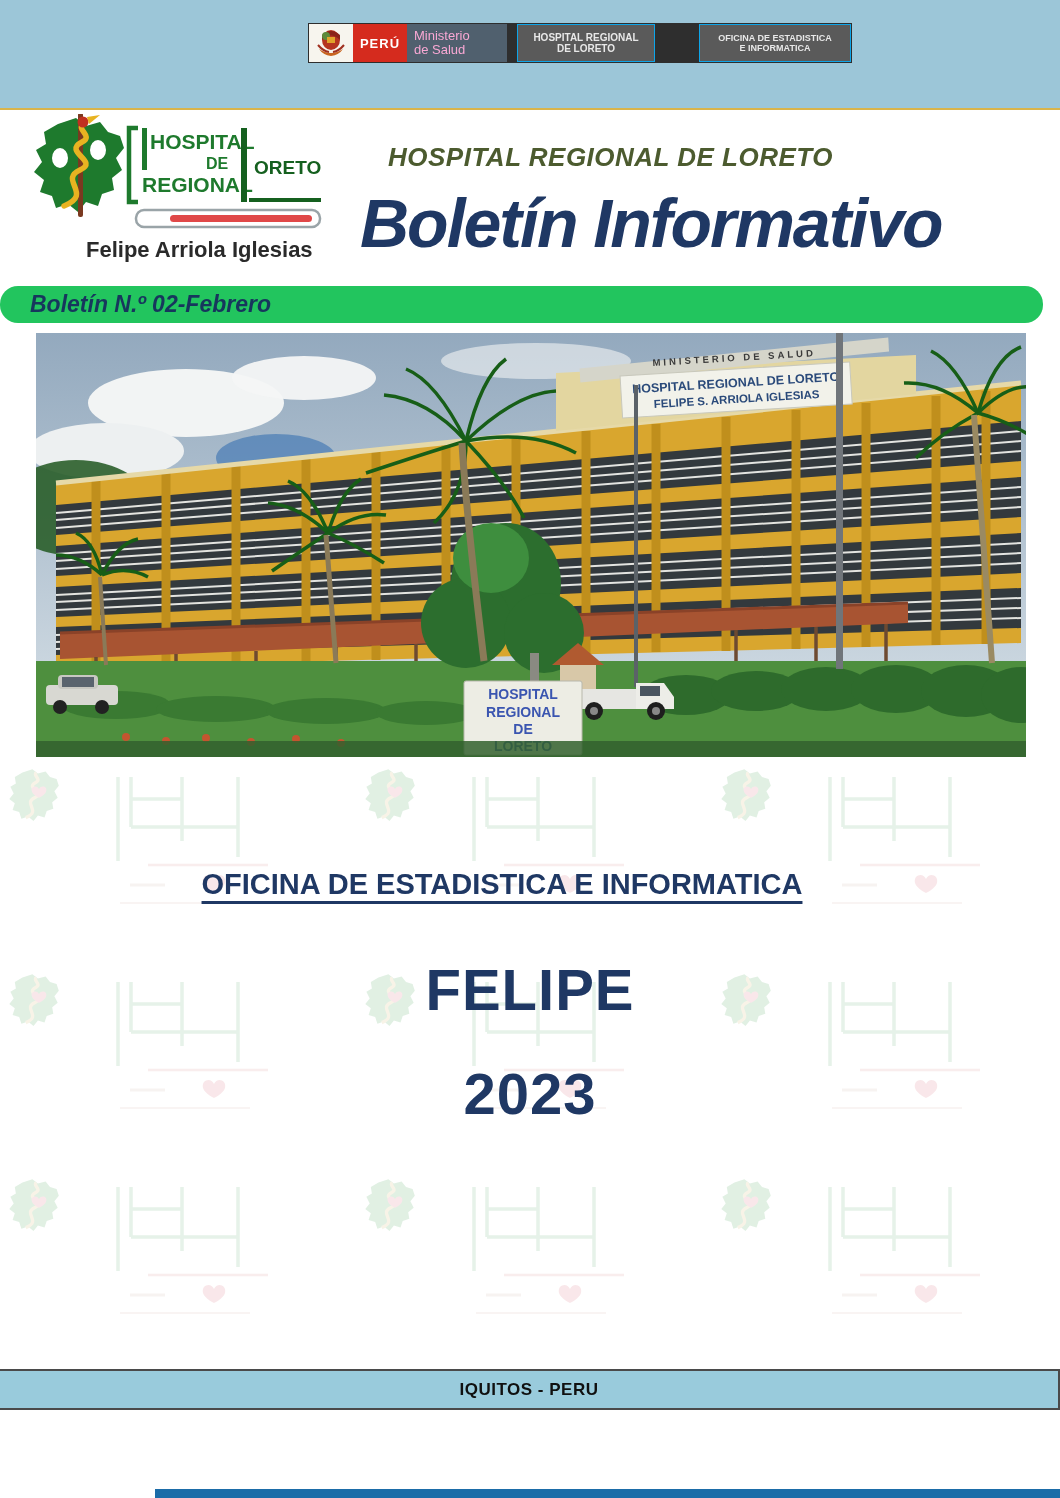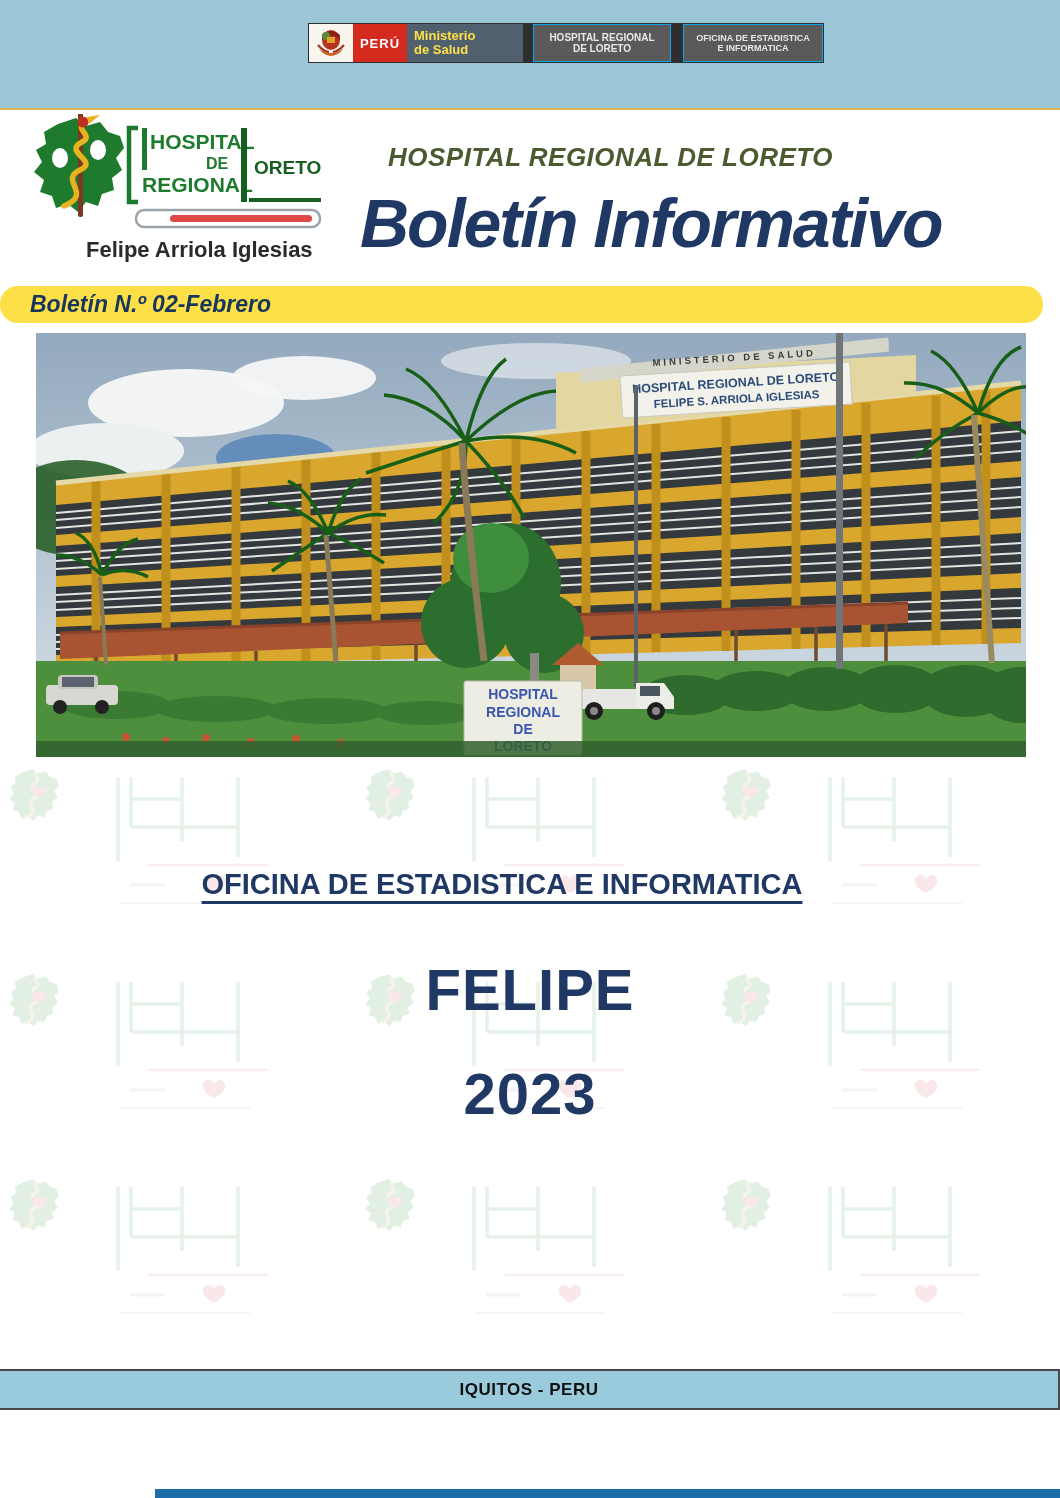"Ministerio" .minsa-box { color: #fde047 -> #f9a8d4; font-weight: bold -> normal; width: 116px -> 100px }
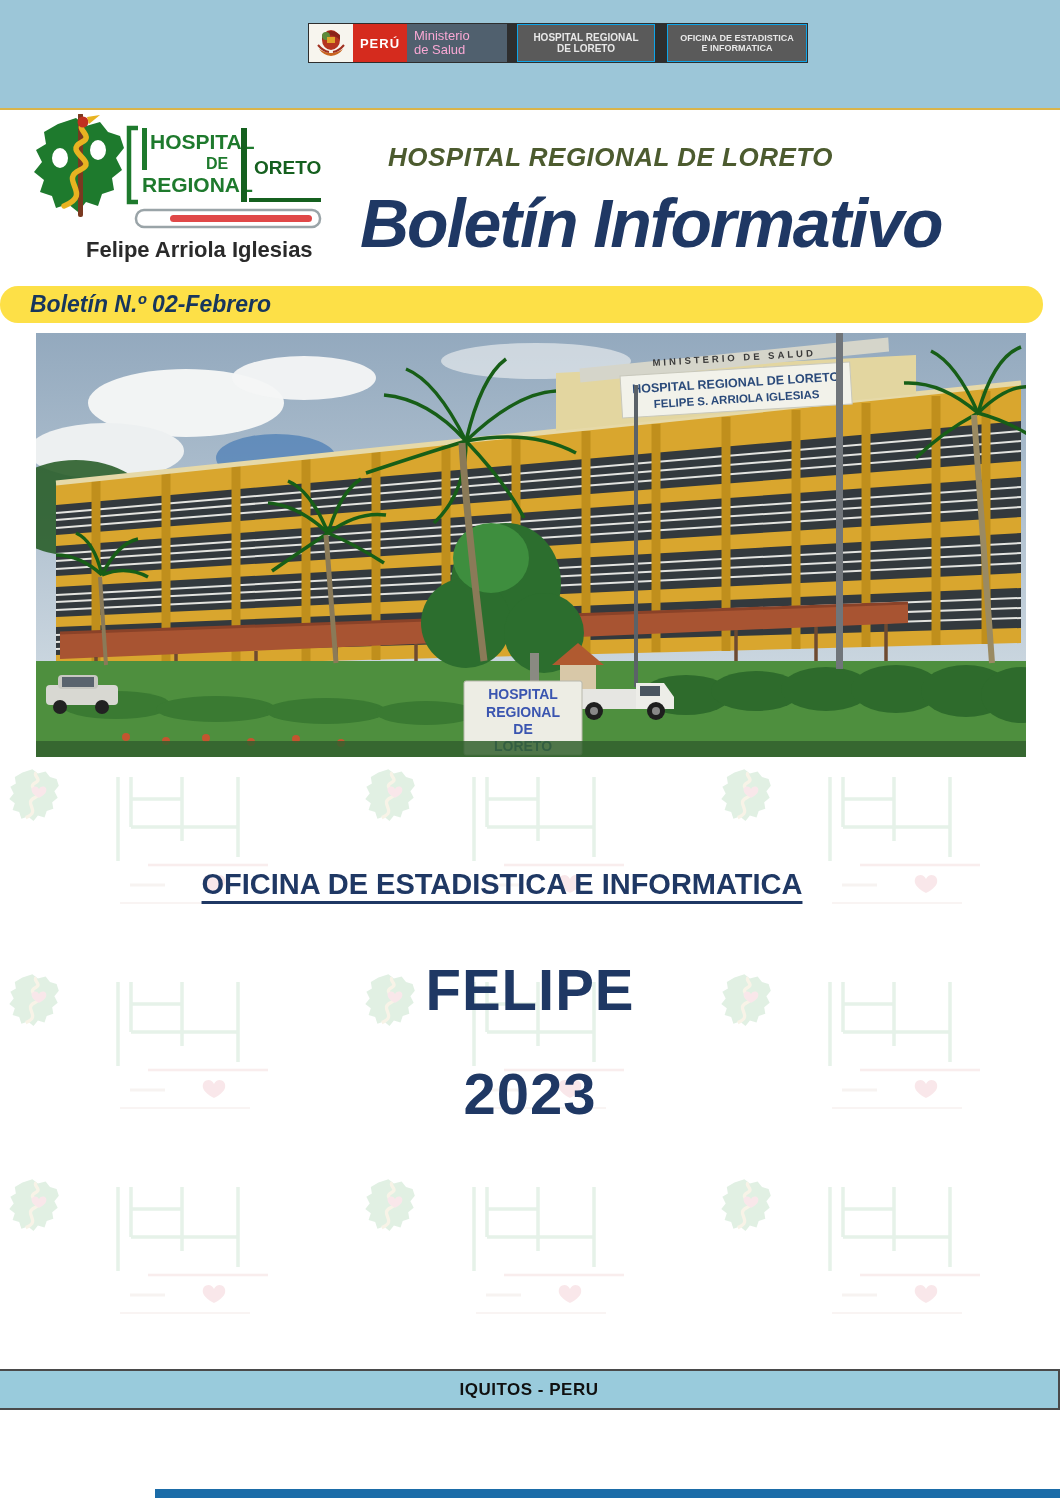"OFICINA DE ESTADISTICA" .oei-box { margin-left: none -> 32px; width: 140px -> 152px }
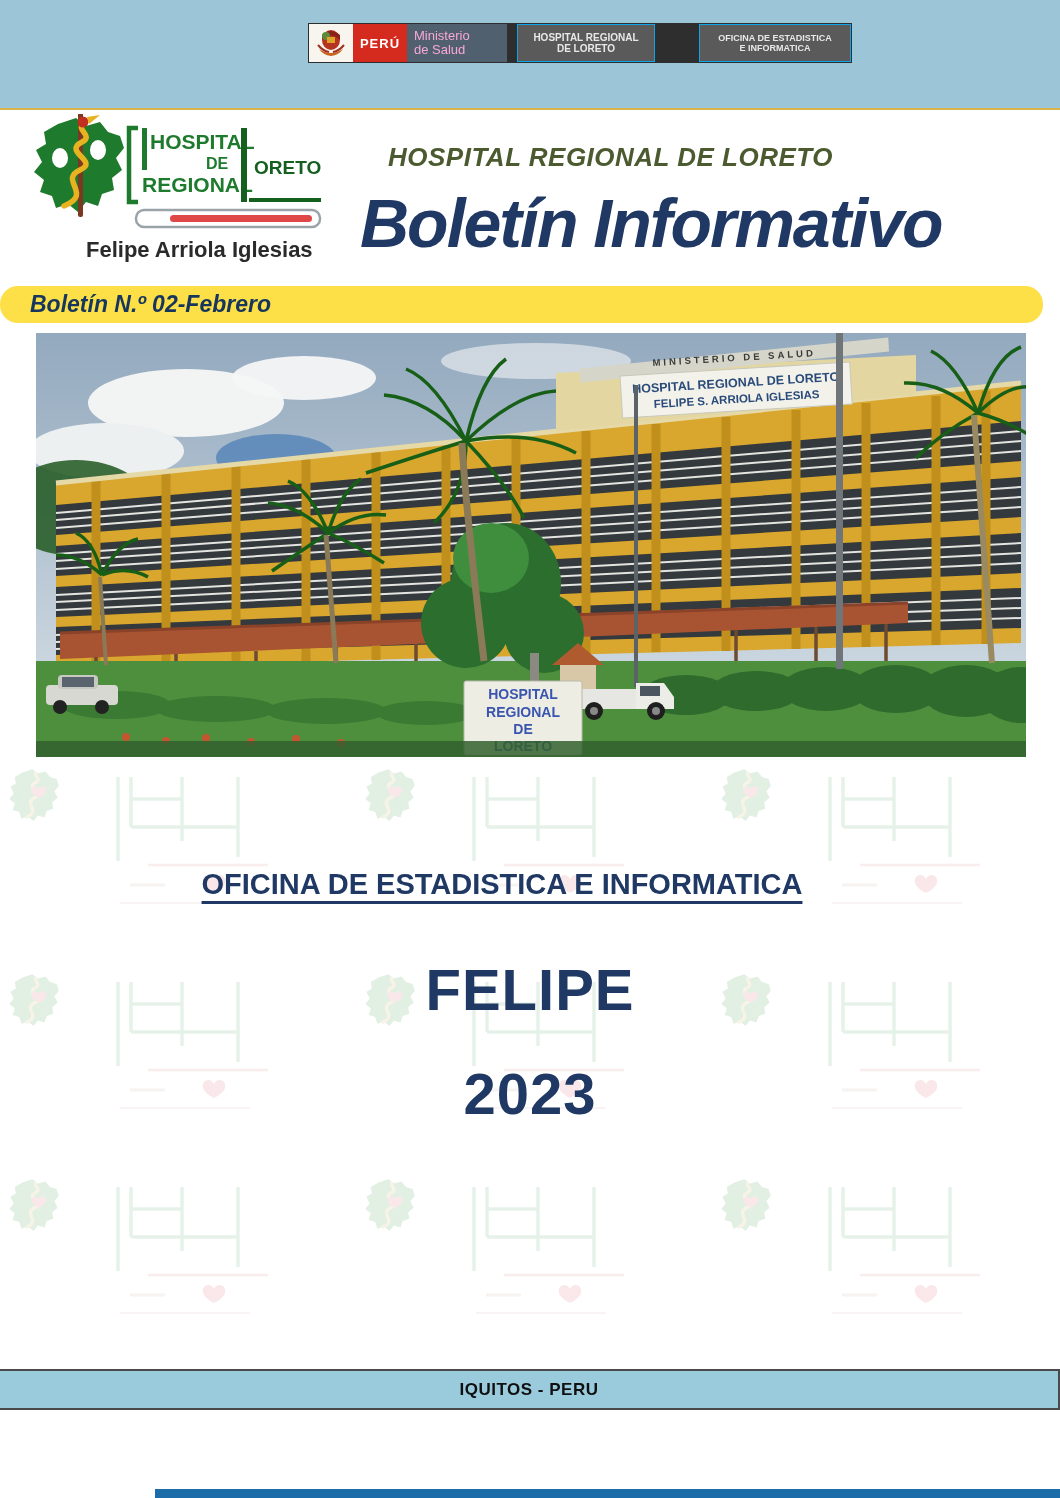"Boletín N.º 02-Febrero" .issue-bar { background: #fde047 -> #22c55e }
